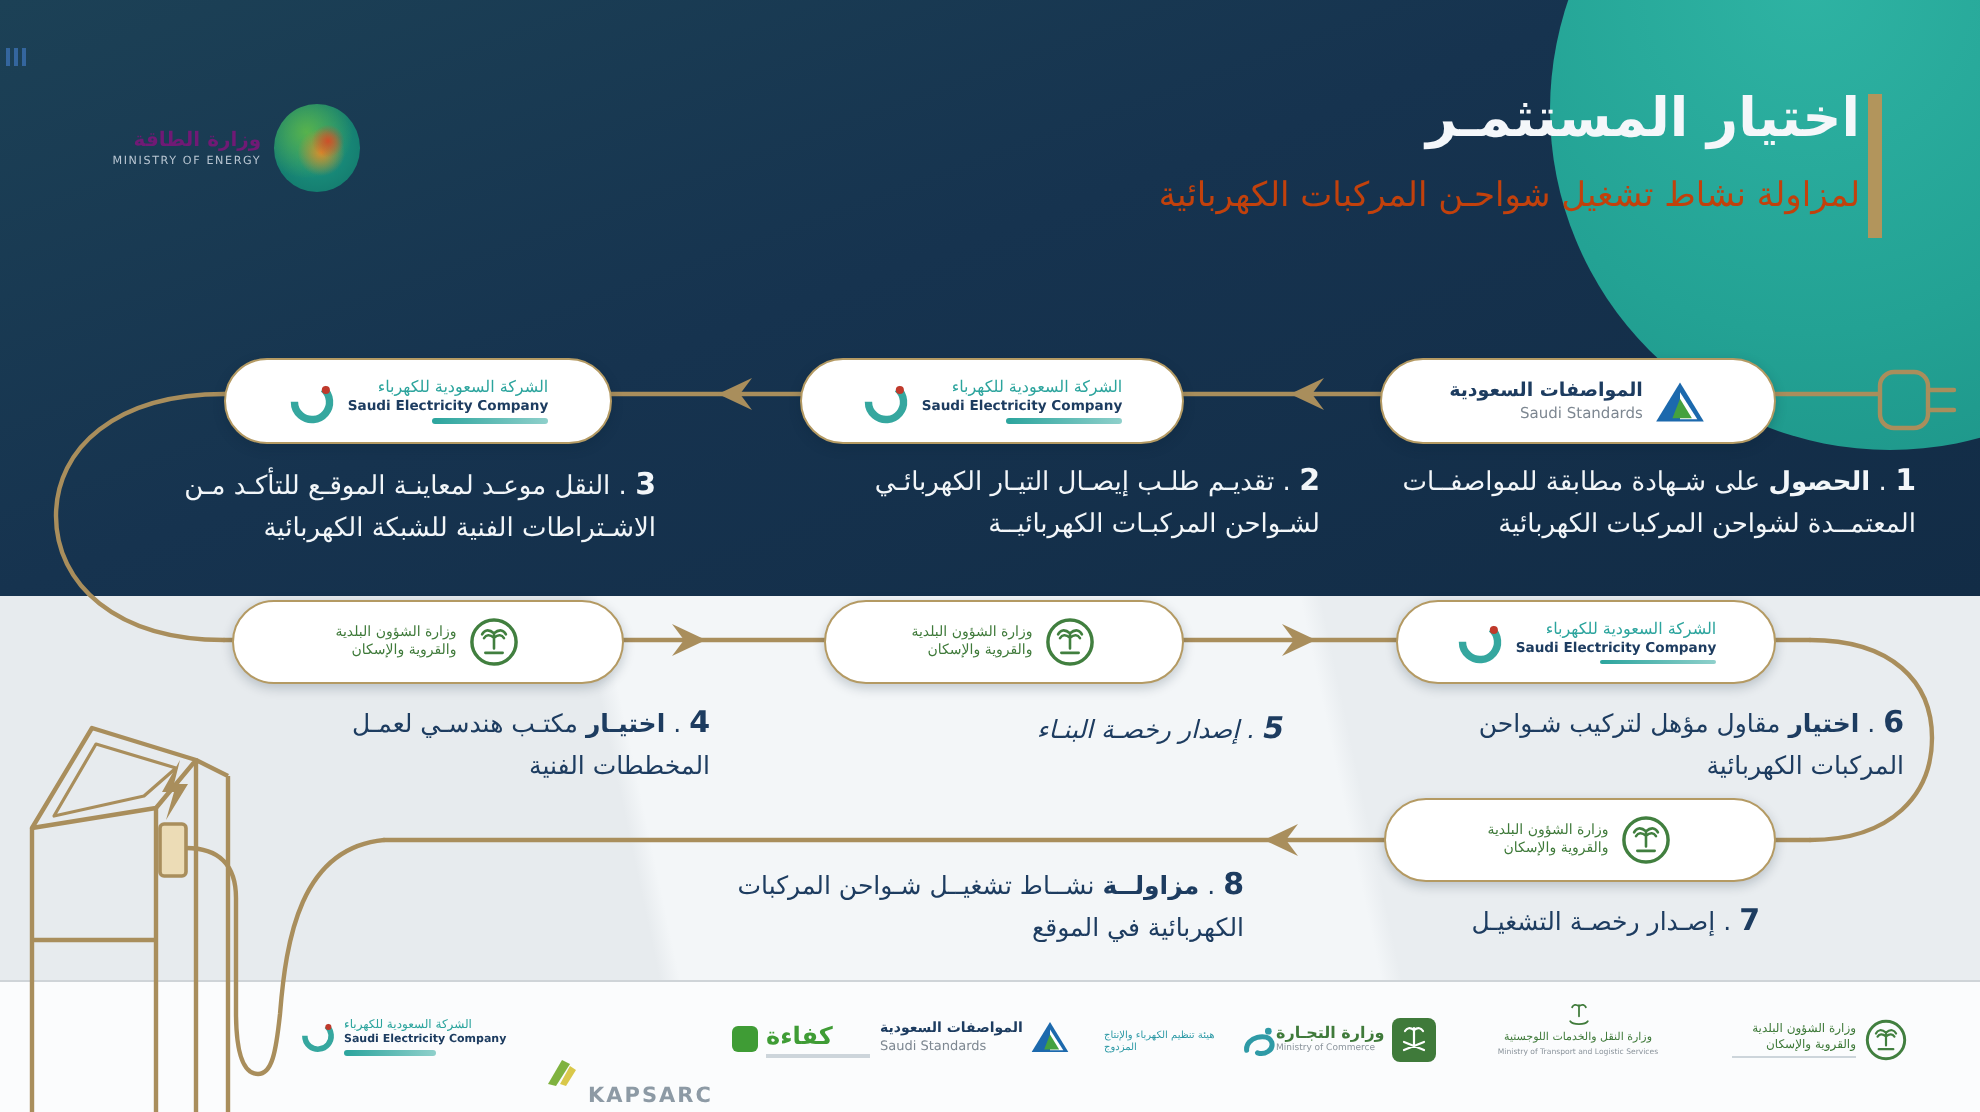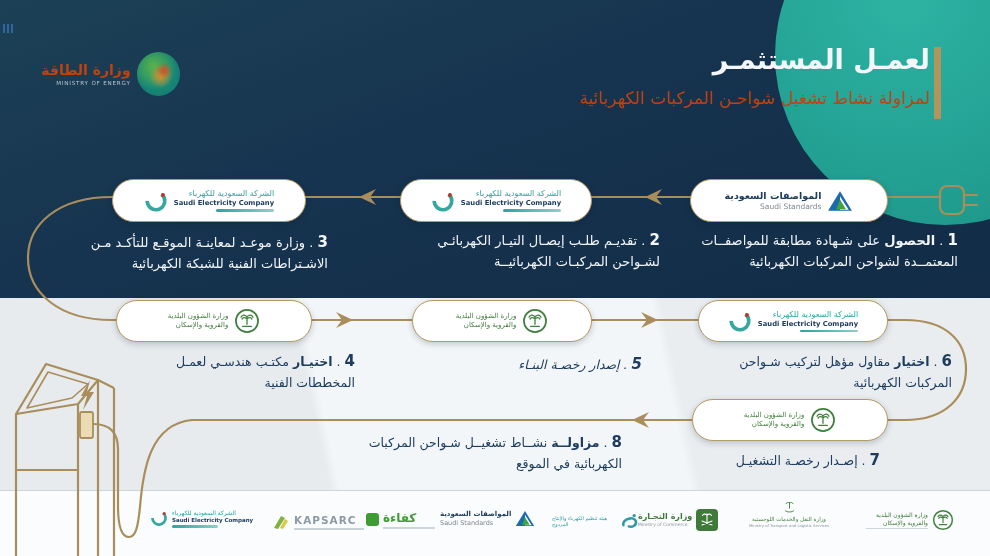"وزارة الطاقة" .ministry .ar { color: #c2410c -> #701a75; font-size: 14px -> 10px }
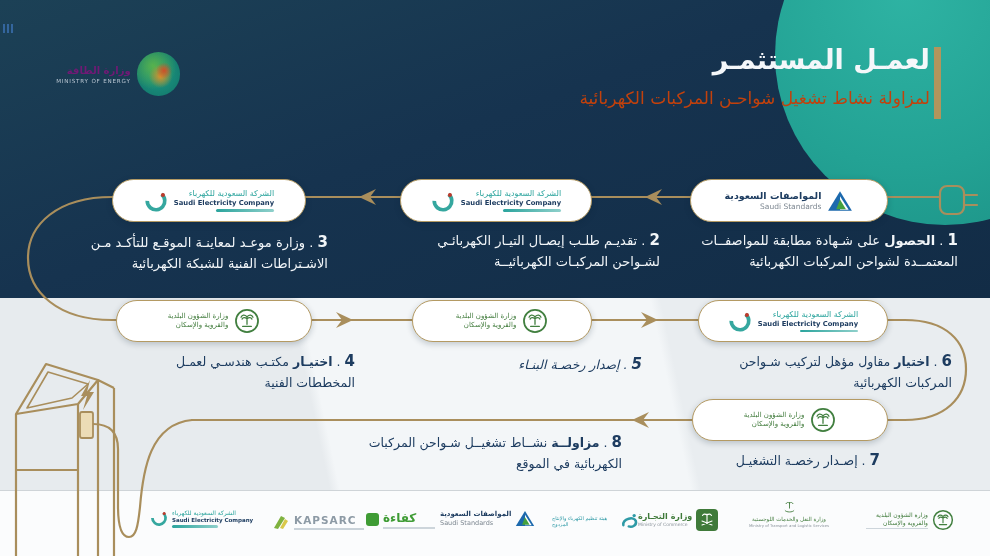"لعمـل المستثمـر" div.title { text: لعمـل -> اختيار }
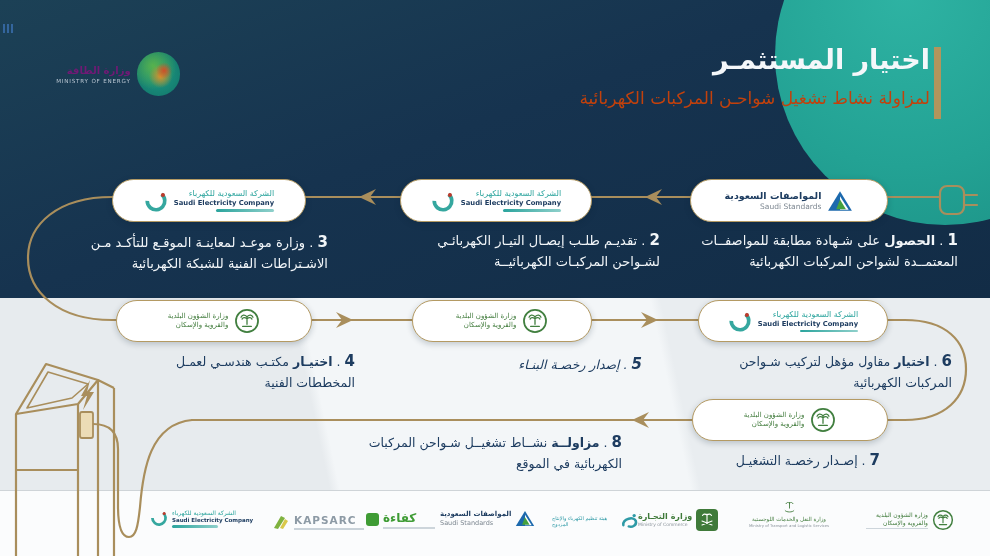"وزارة" span { text: وزارة -> النقل }
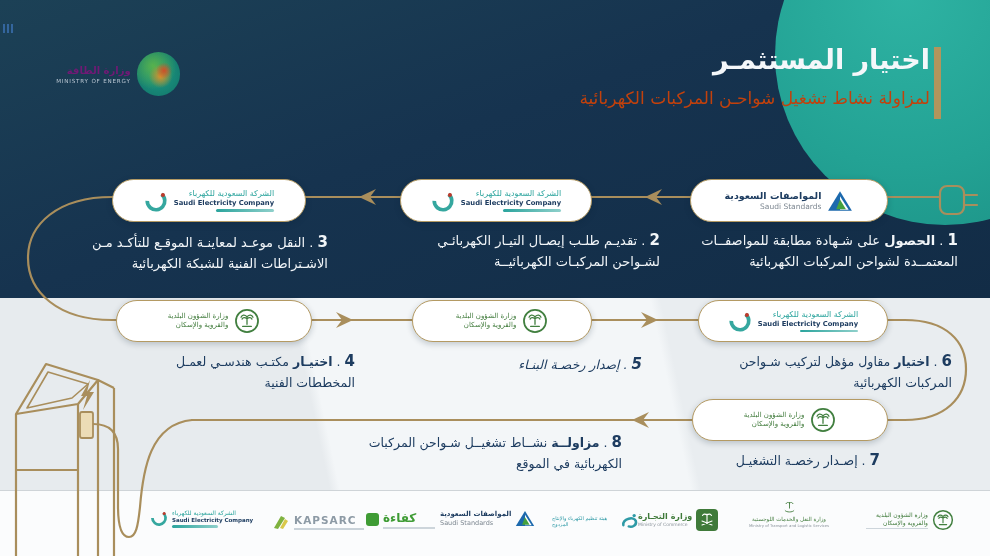"KAPSARC" .f-kapsarc { margin-top: none -> 28px }
